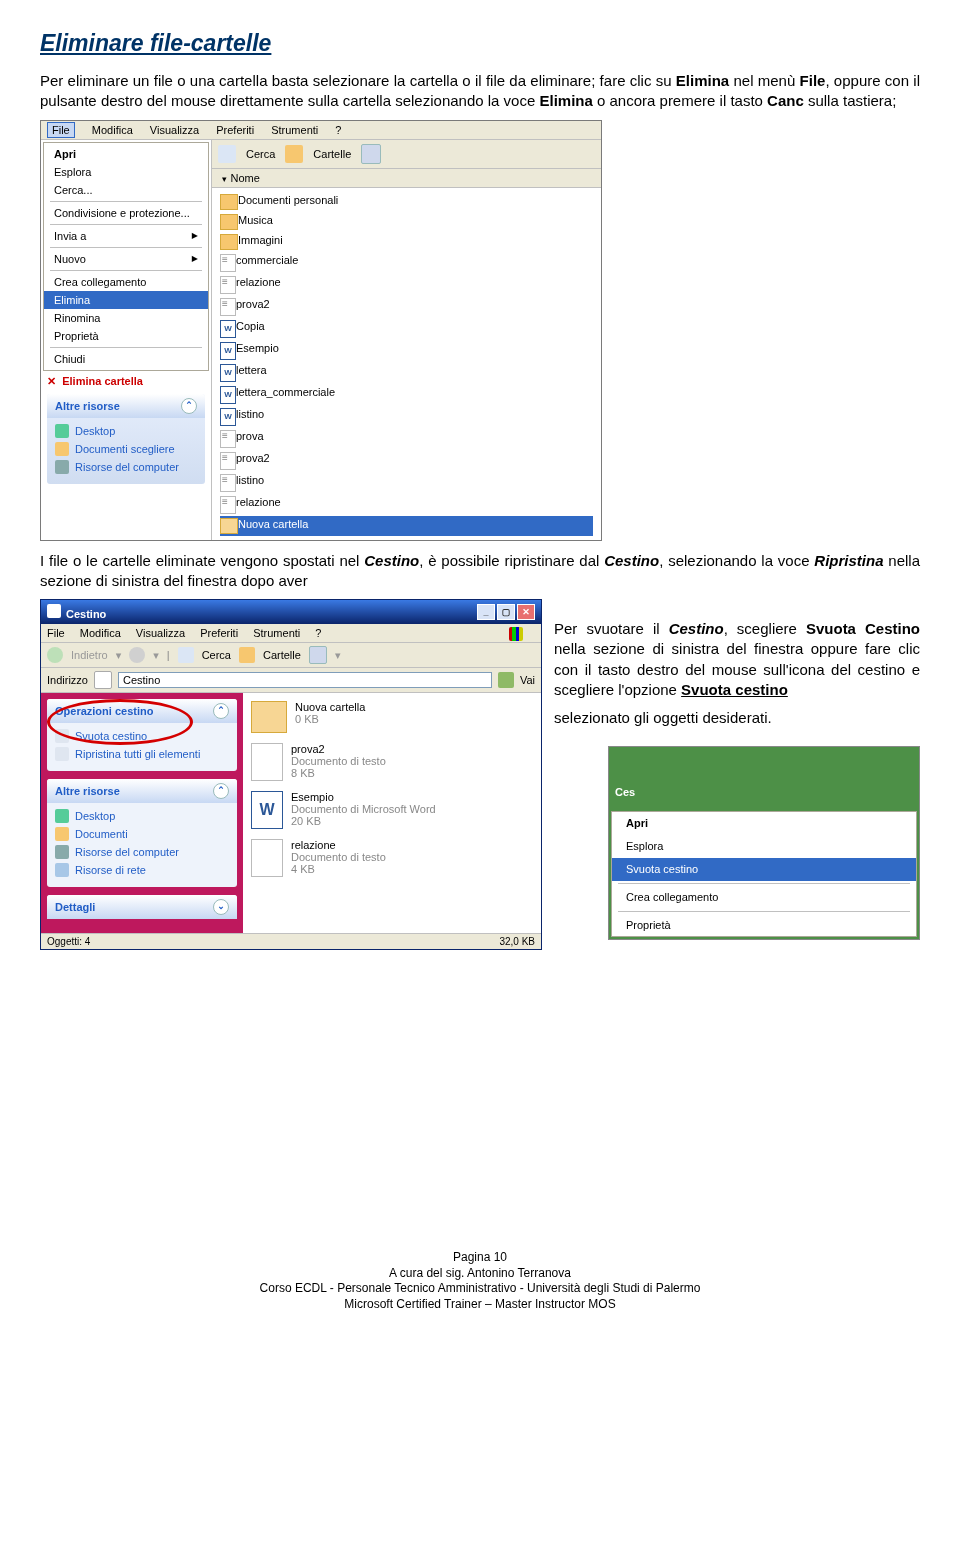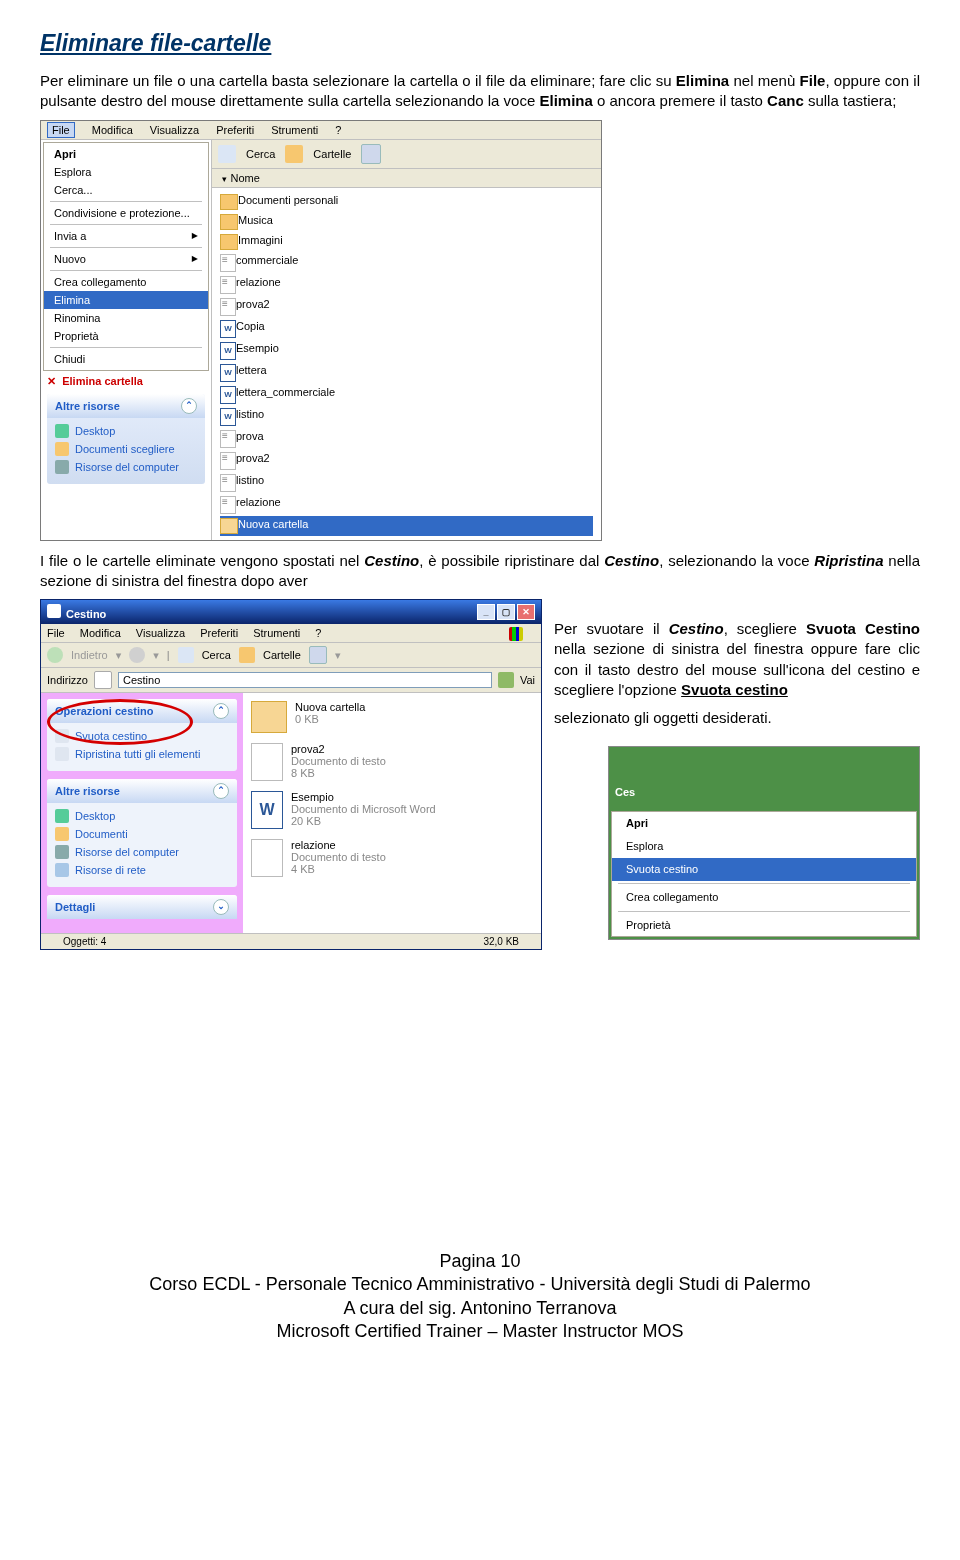"Operazioni cestino" .ss2-left { background: #f0abfc -> #be185d }
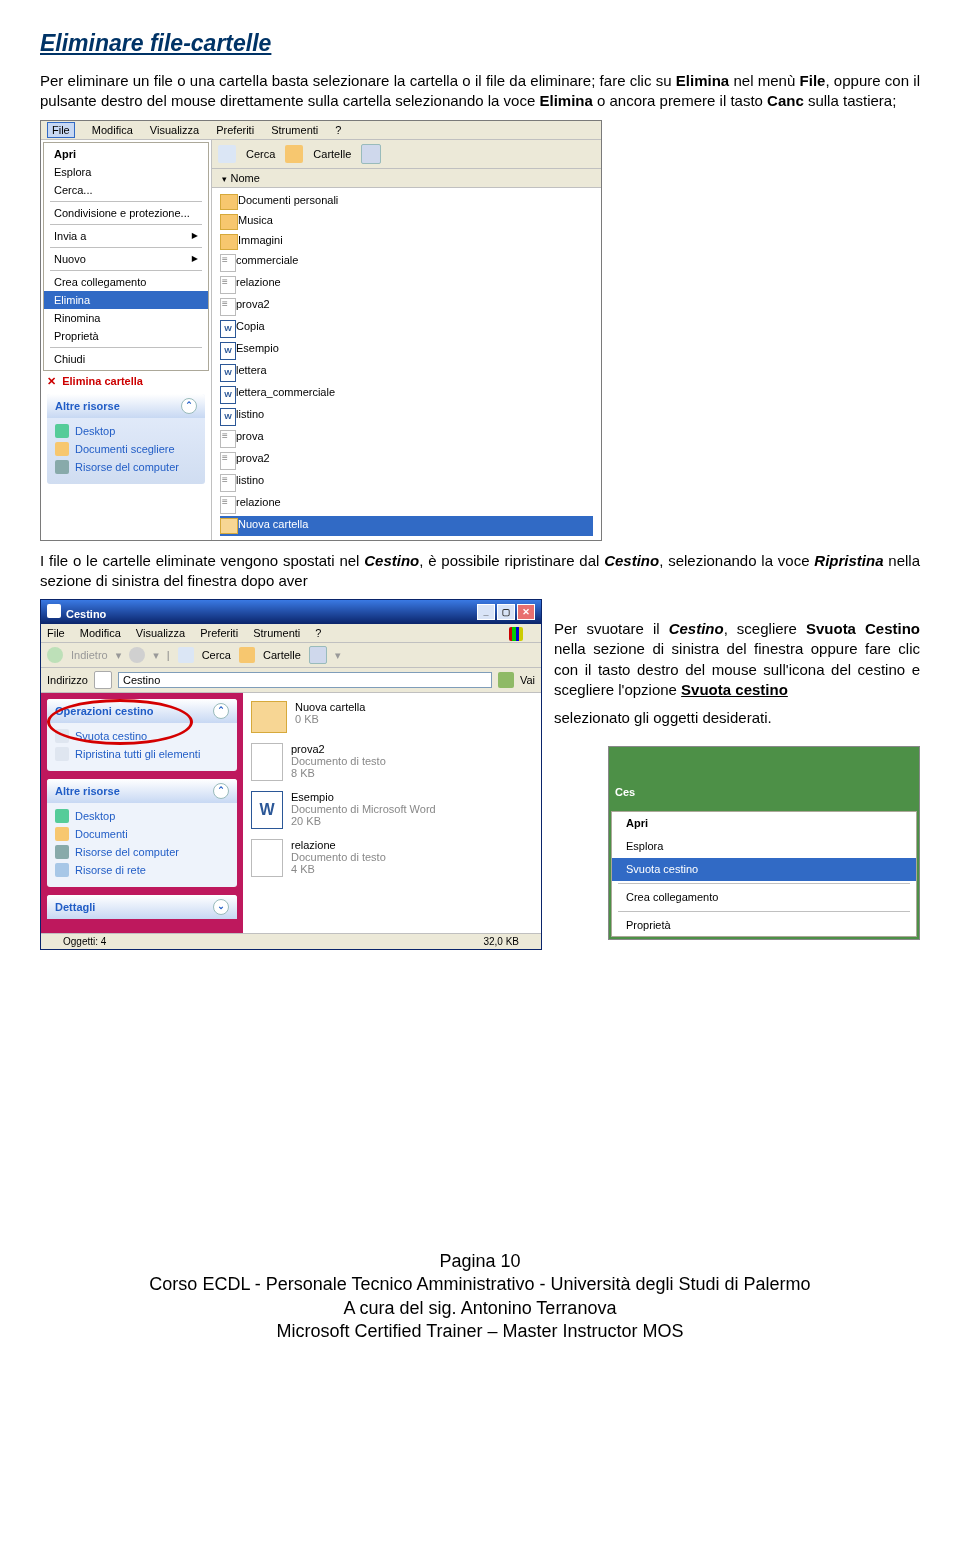"Oggetti: 4" .ss2-status { padding: 2px 22px -> 2px 6px }
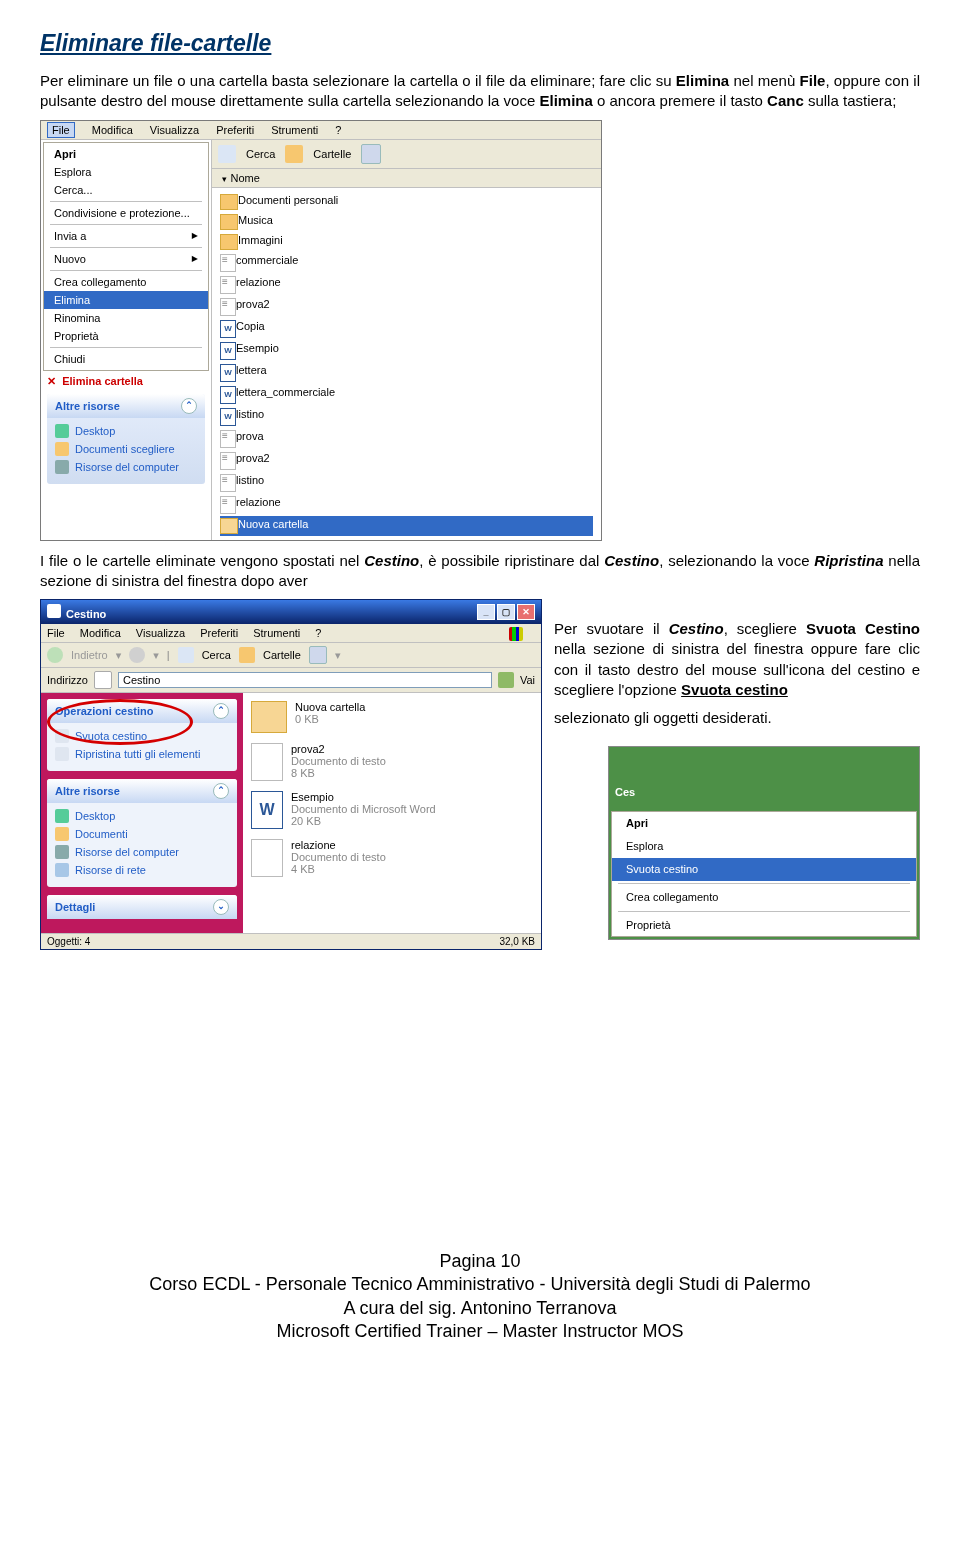"Pagina 10" .footer { font-size: 18px -> 12px }
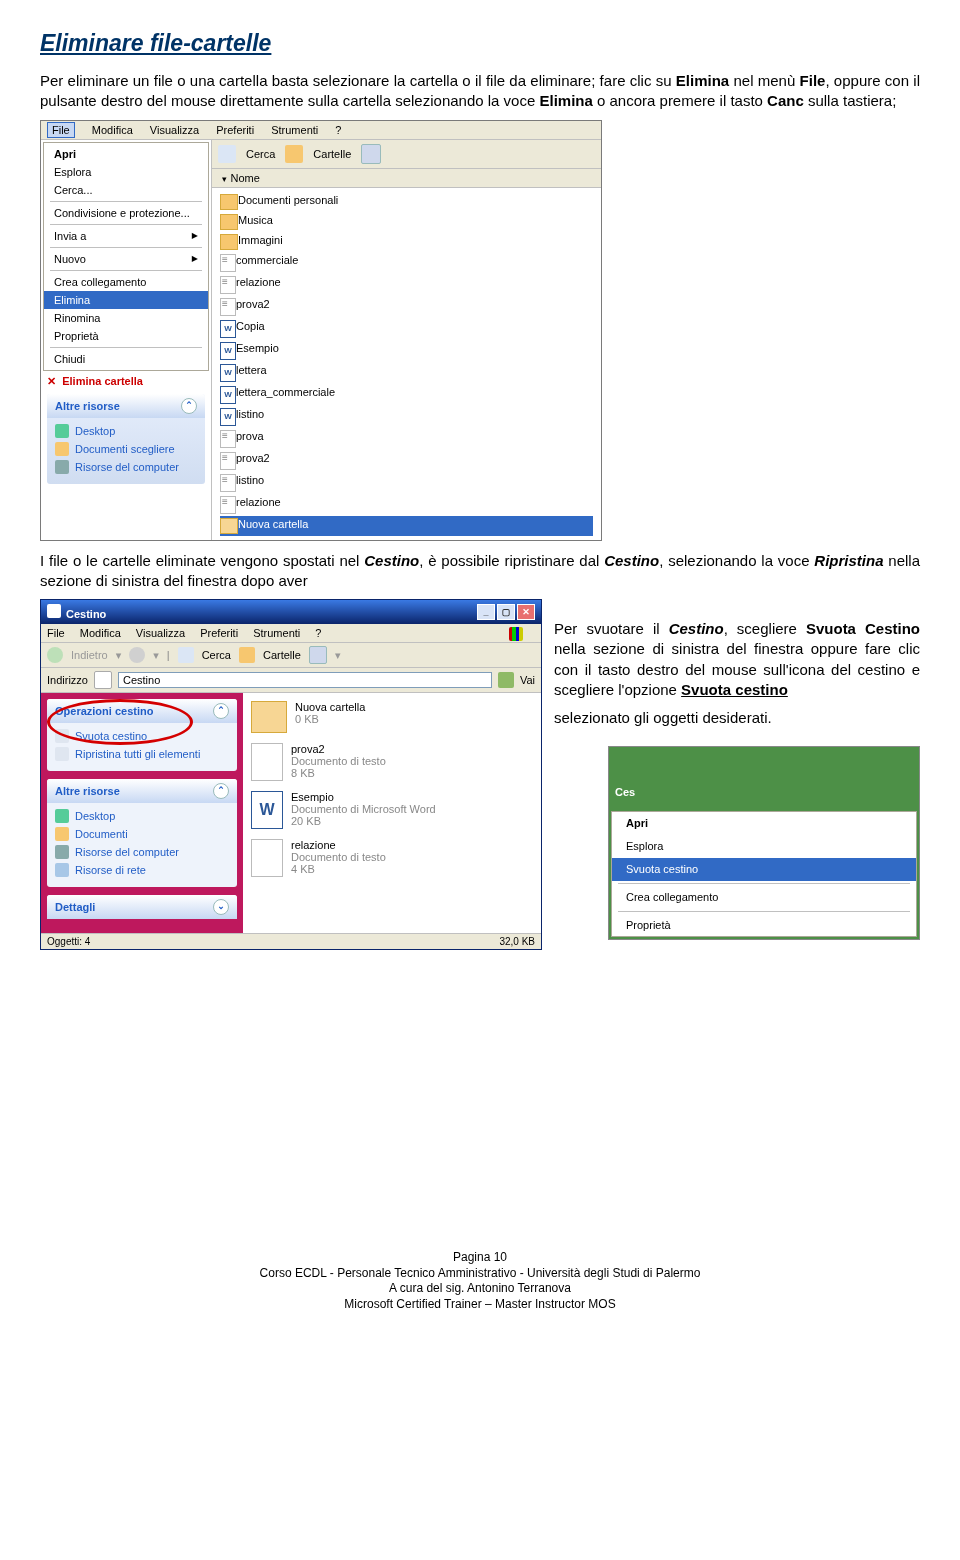"Corso ECDL - Personale Tecnico" div { order: before "A cura del sig. Antonino" -> after "A cura del sig. Antonino" }
